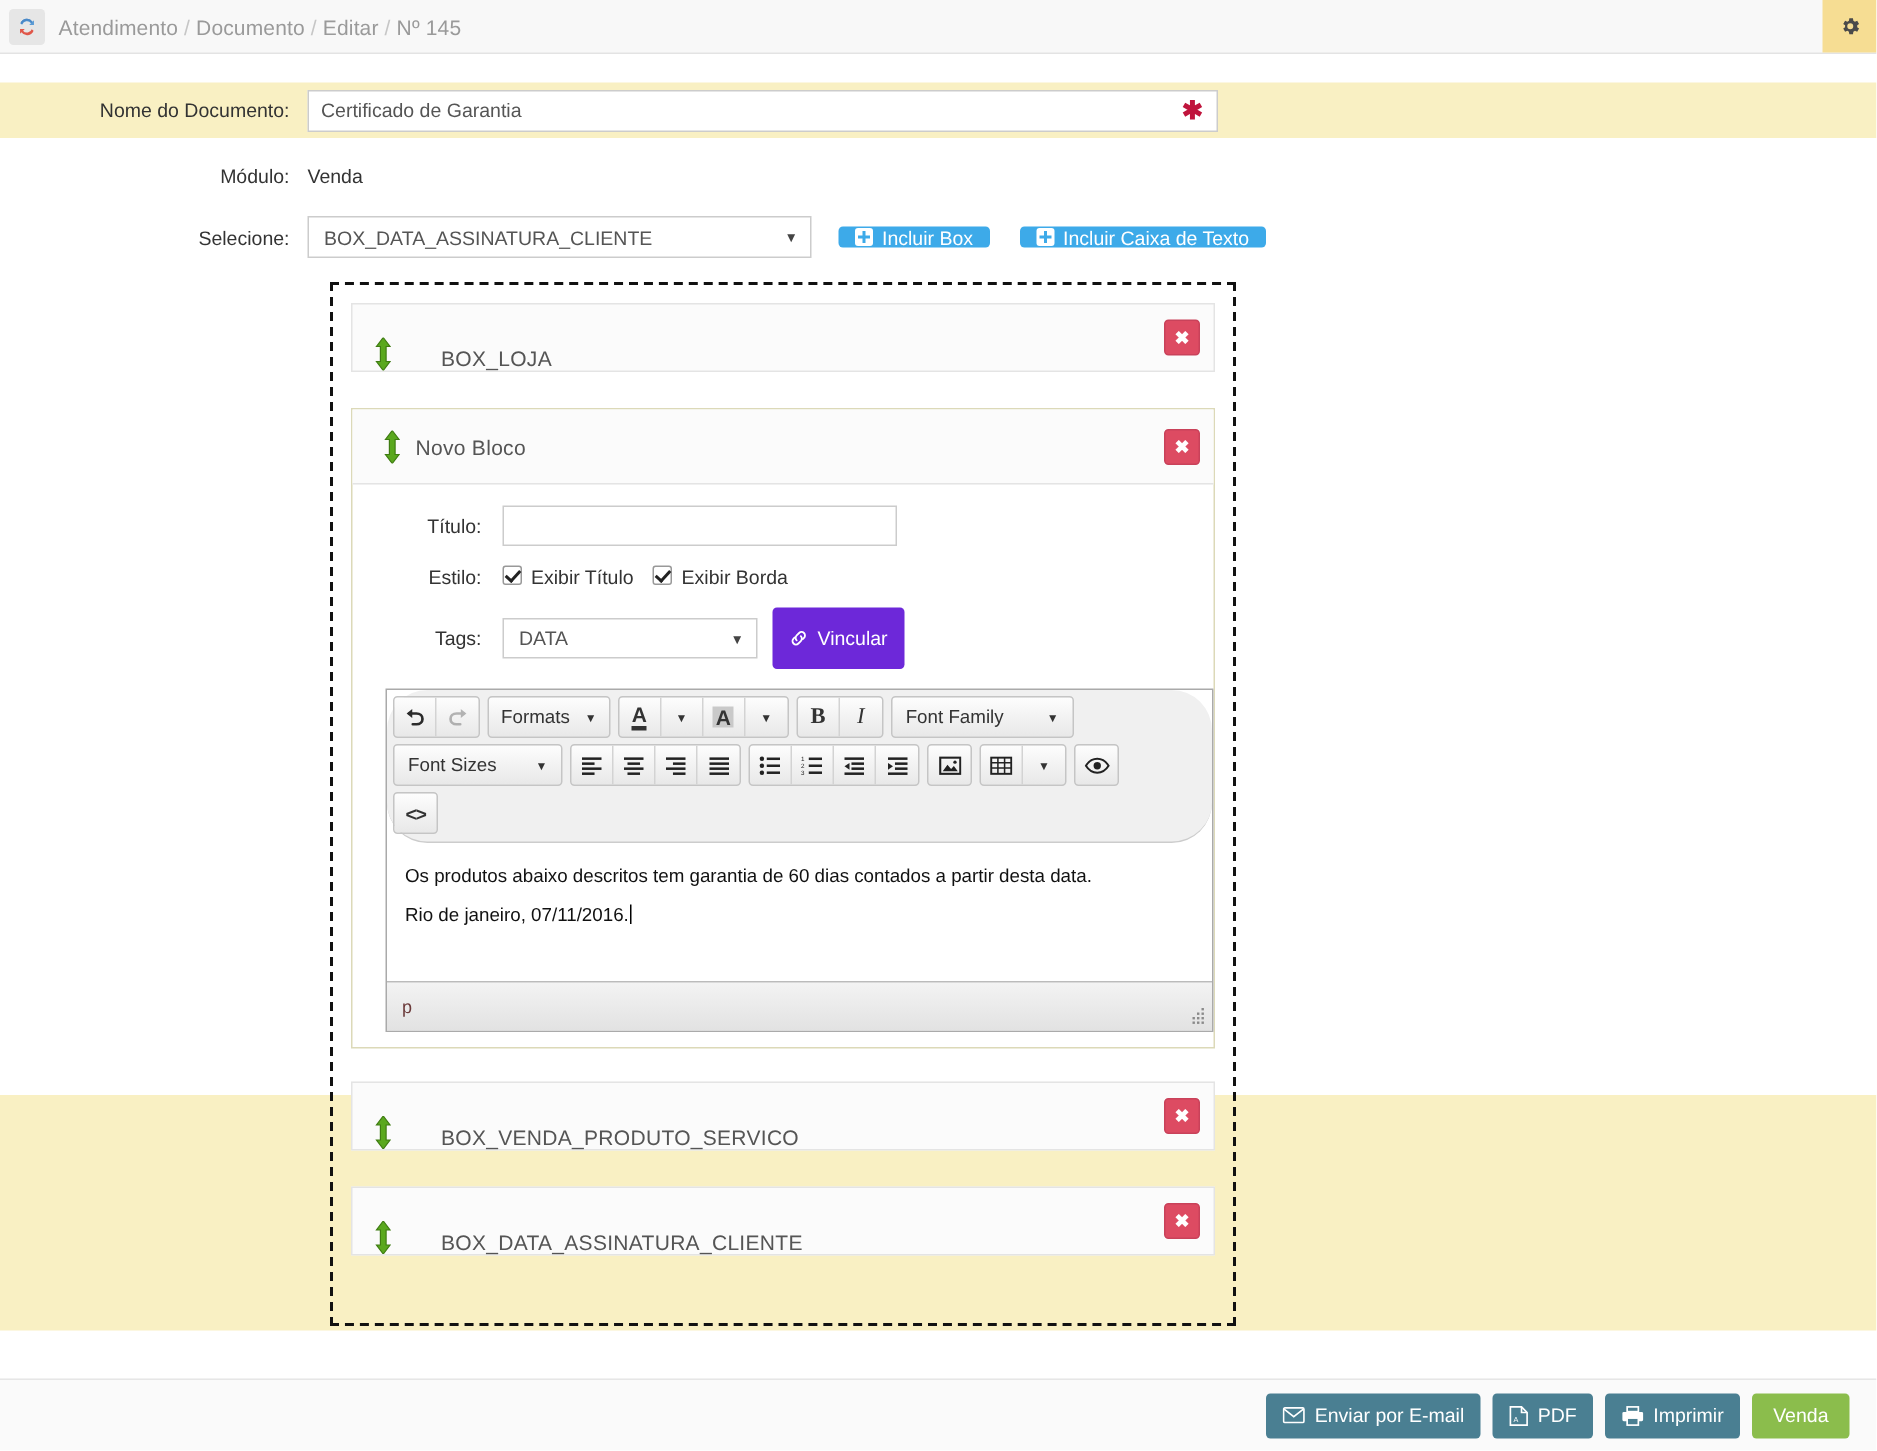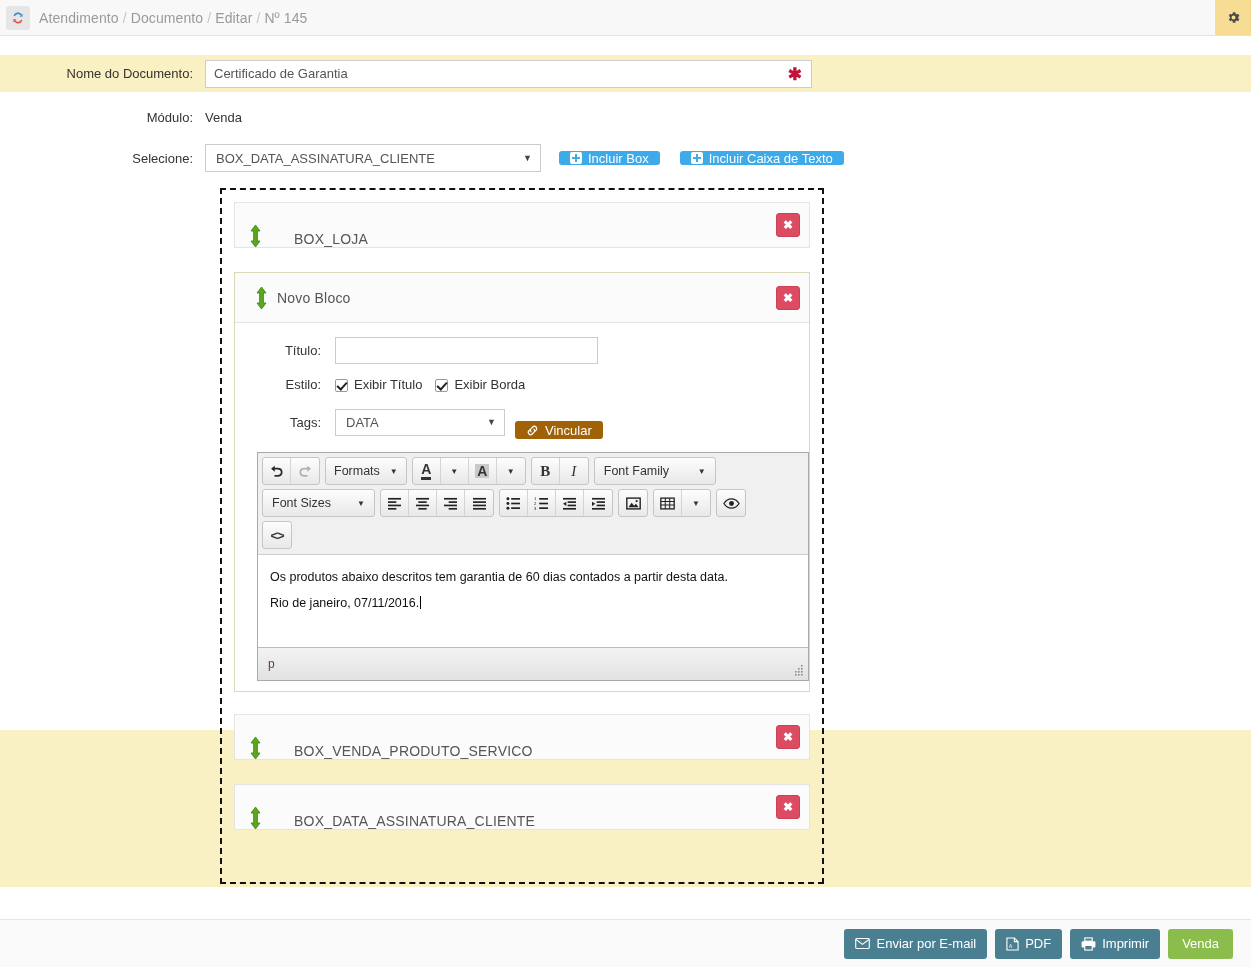"Exibir Título" .chk-wrap { align-items: flex-end -> flex-start }
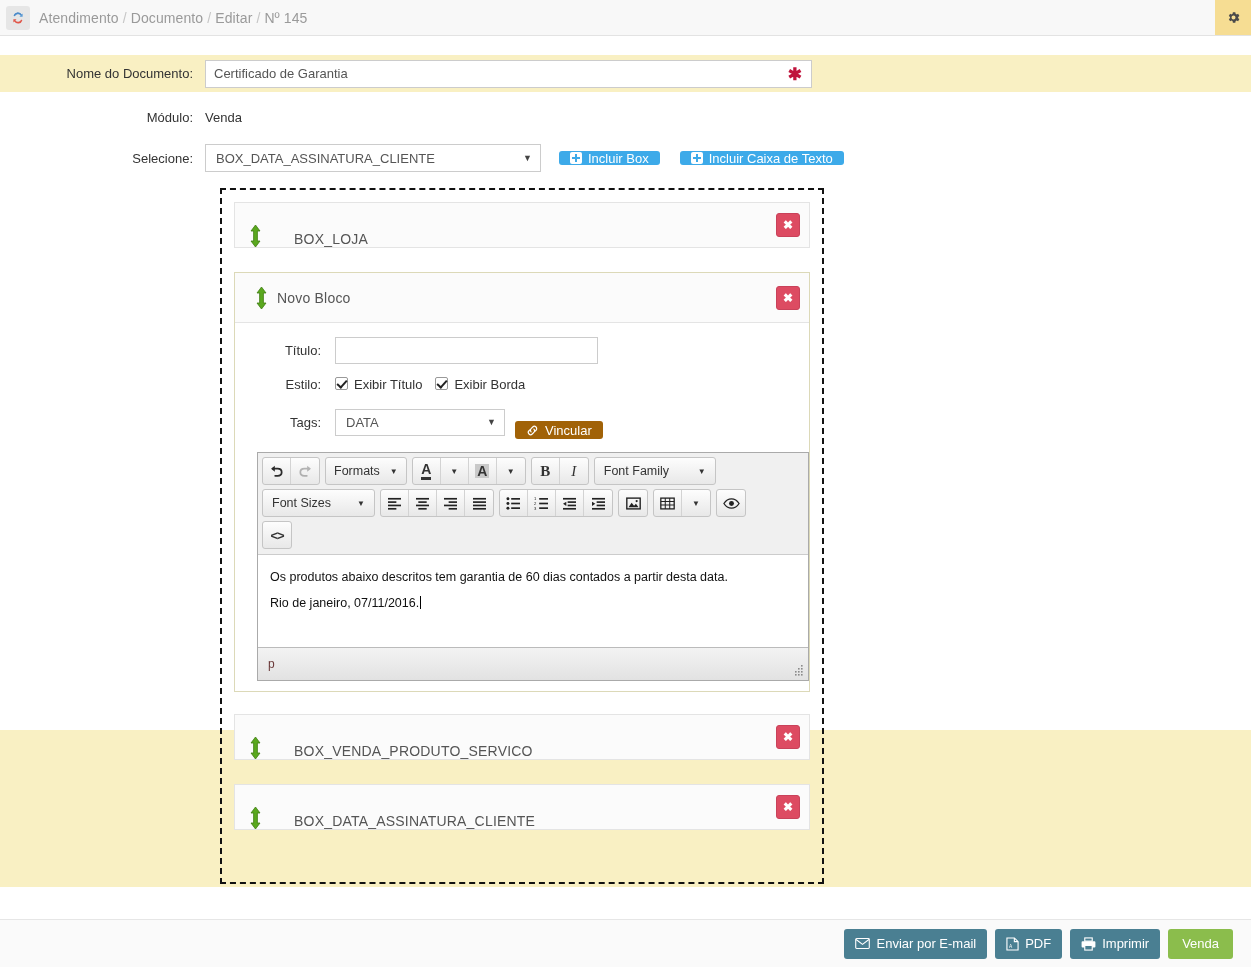"Vincular" .btn-teal { background: #a16207 -> #6d28d9; height: 18px -> 41px; margin-top: 16px -> none }
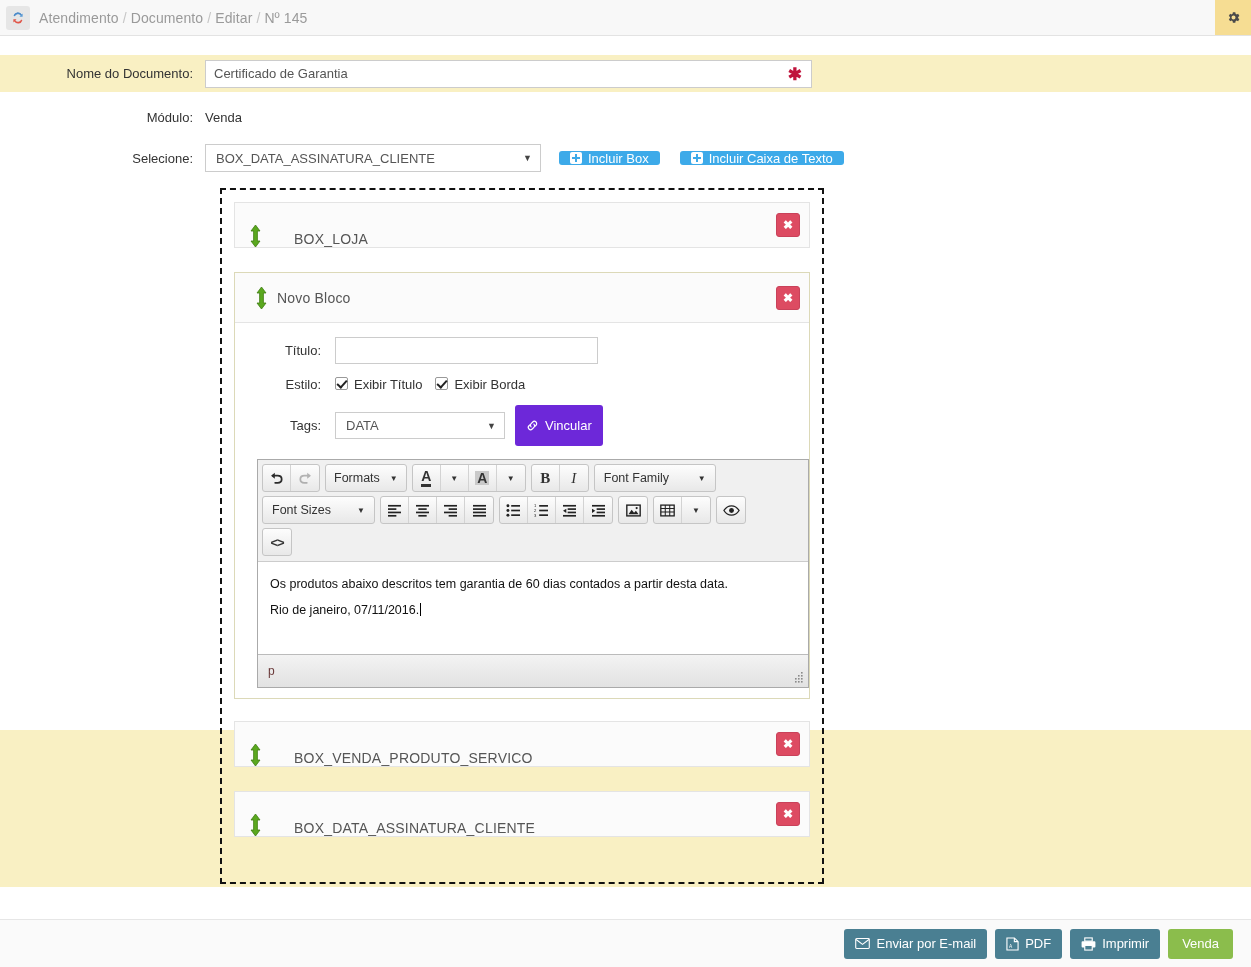"Formats" .tb { border-radius: none -> 27px }
